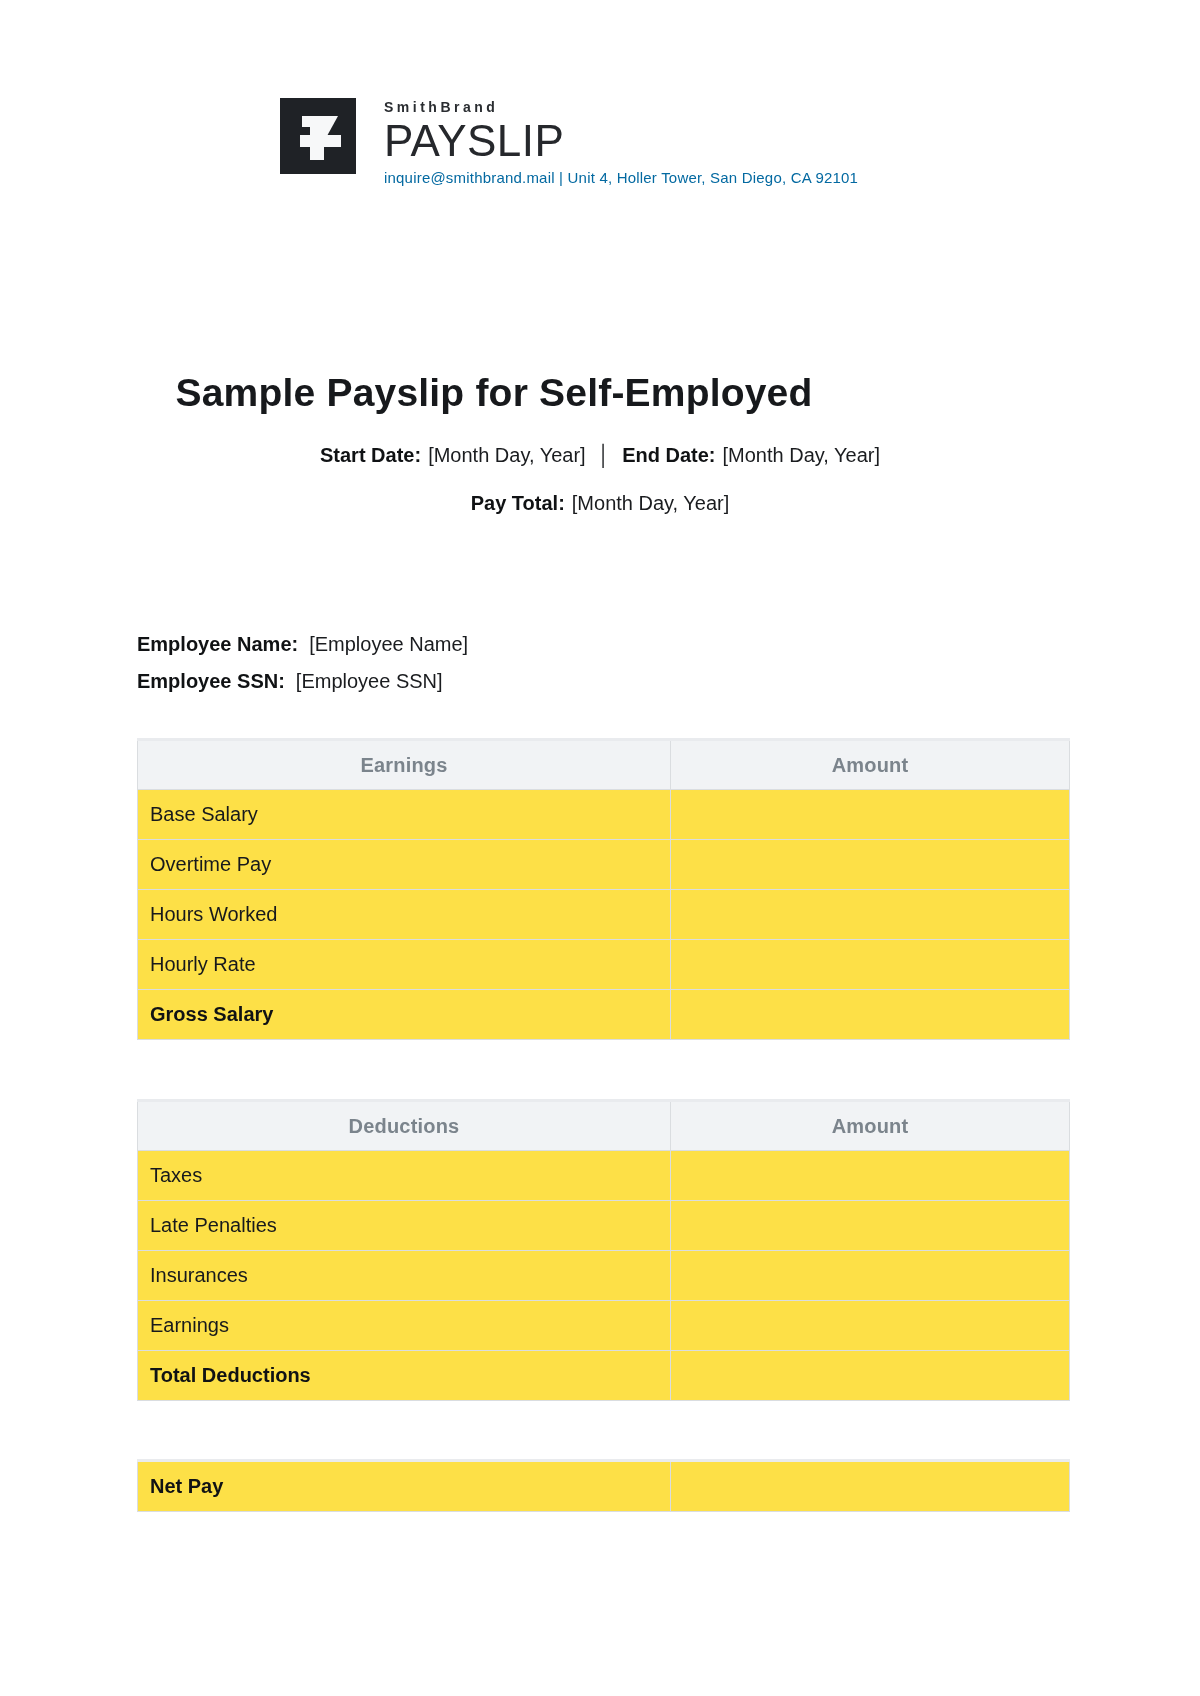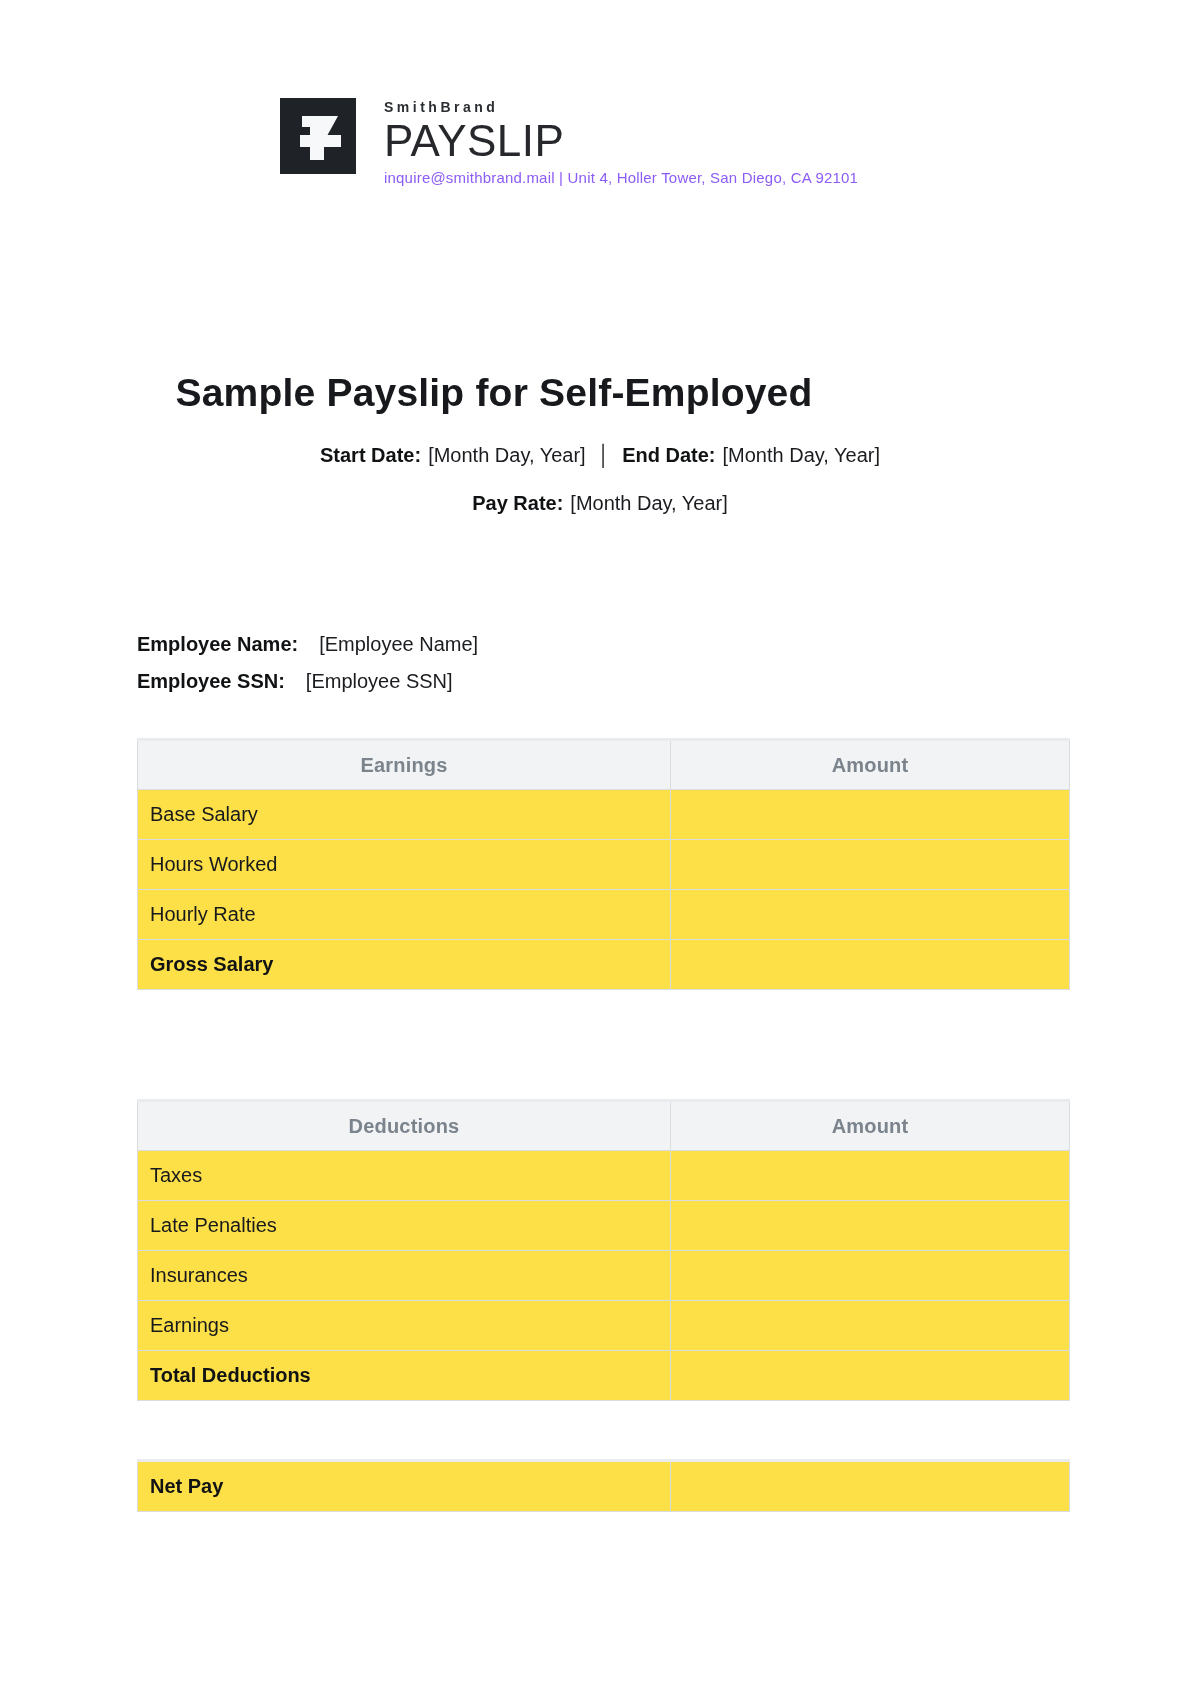"inquire@smithbrand.mail | Unit 4, Holler" .contact-line { color: #8b5cf6 -> #0369a1 }
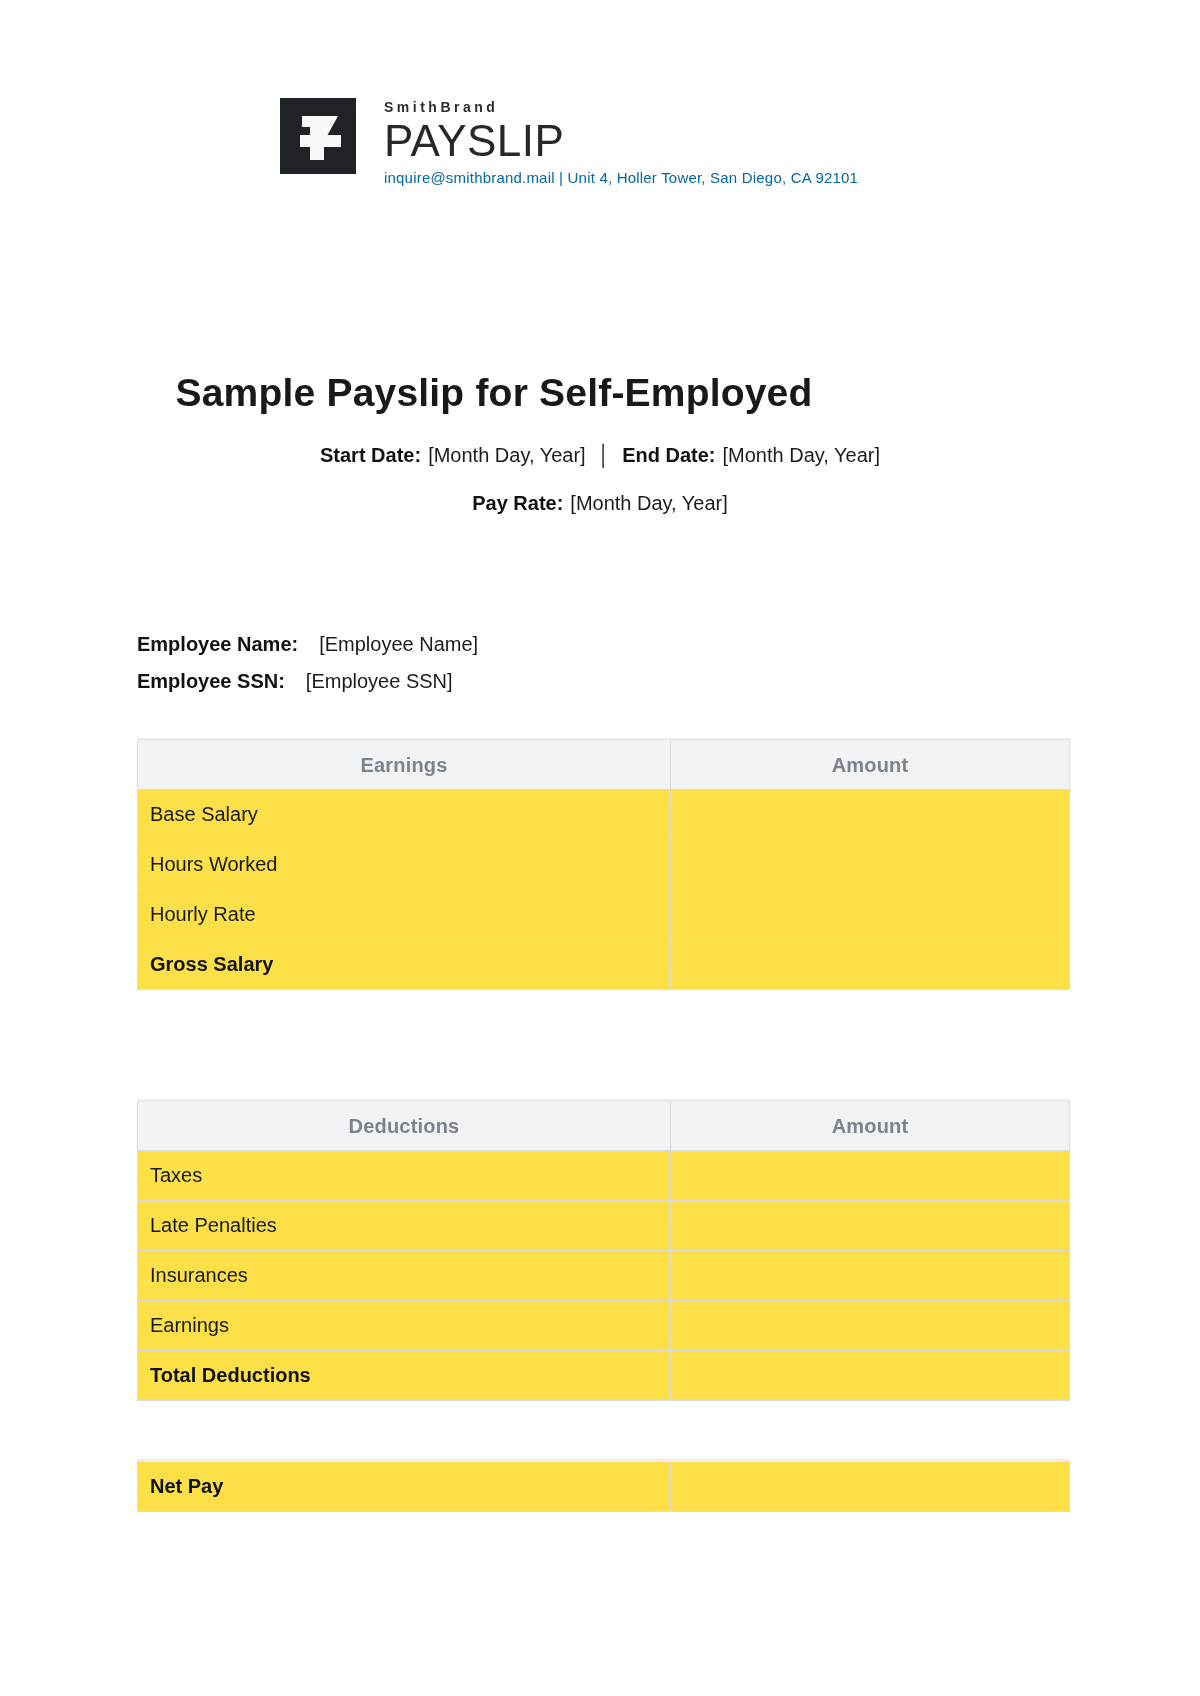"Pay Rate:" b.lbl { text: Rate -> Total }
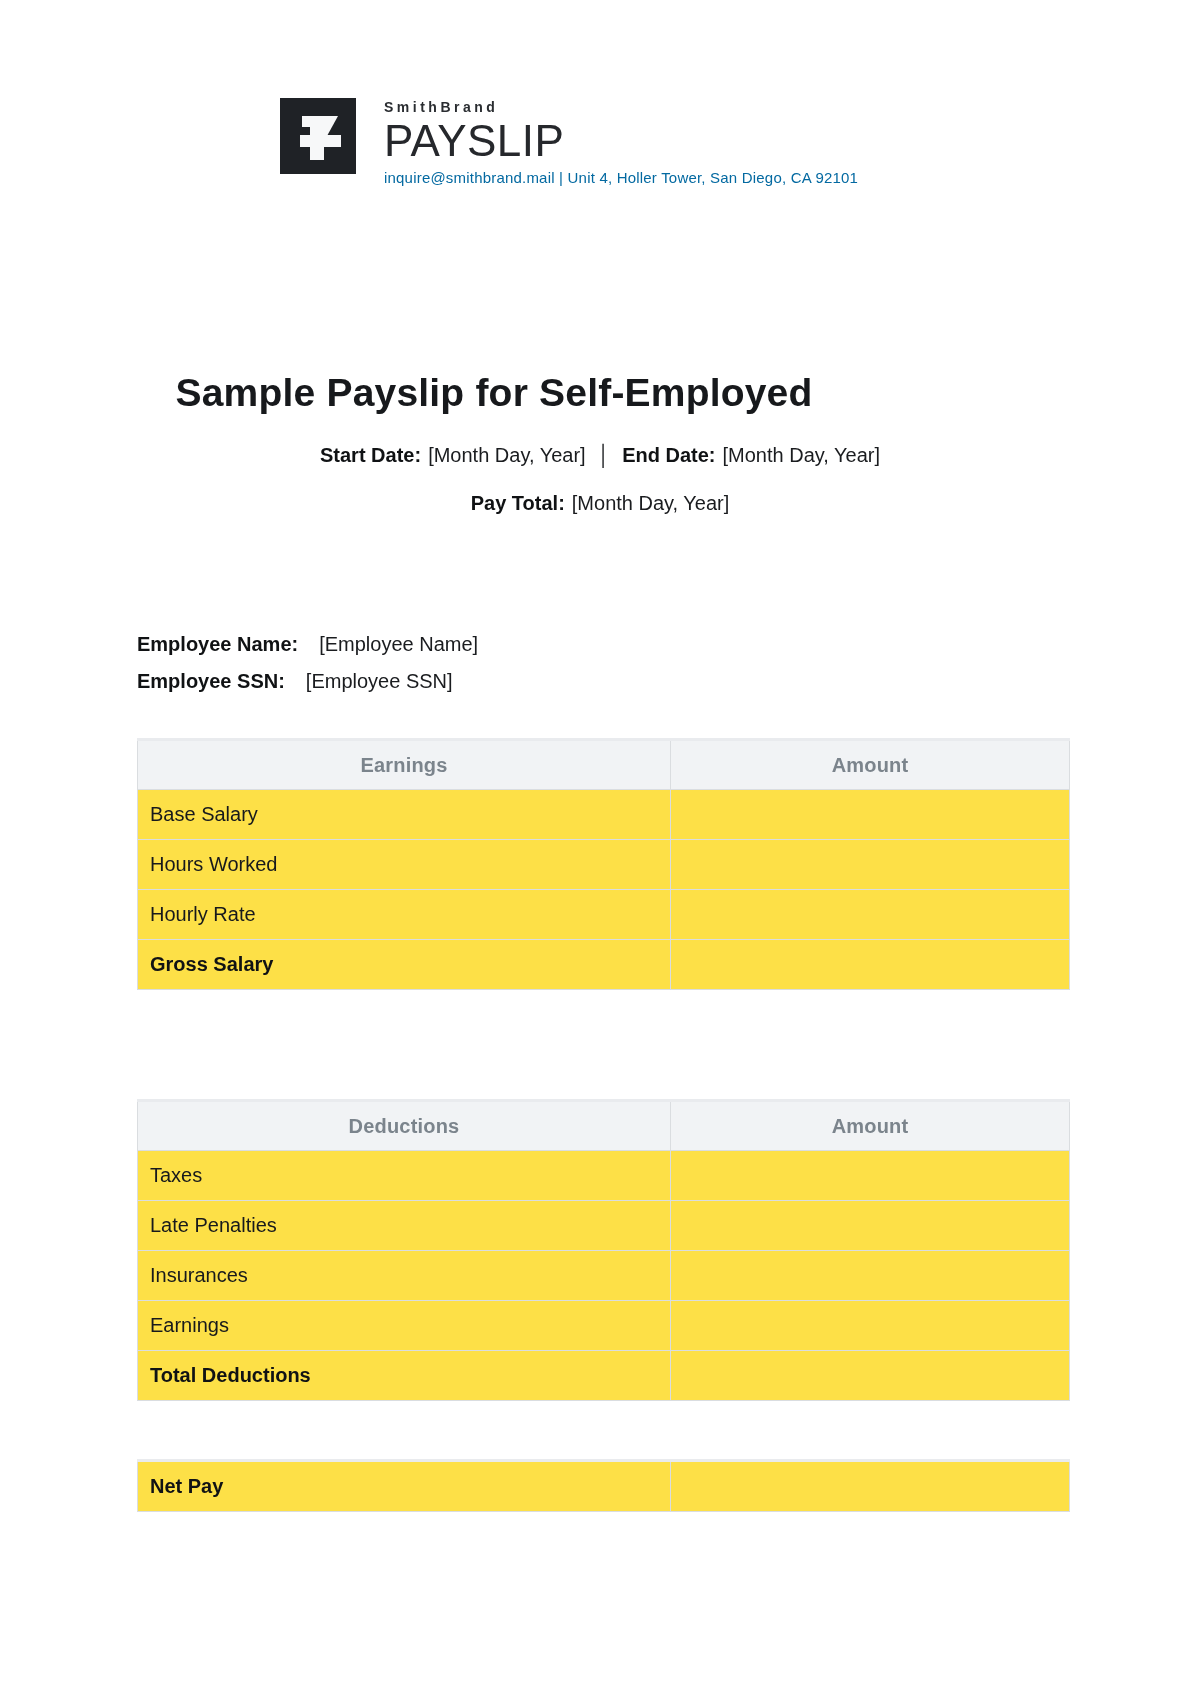"Employee Name:" .employee-block b { margin-right: 21px -> 11px }
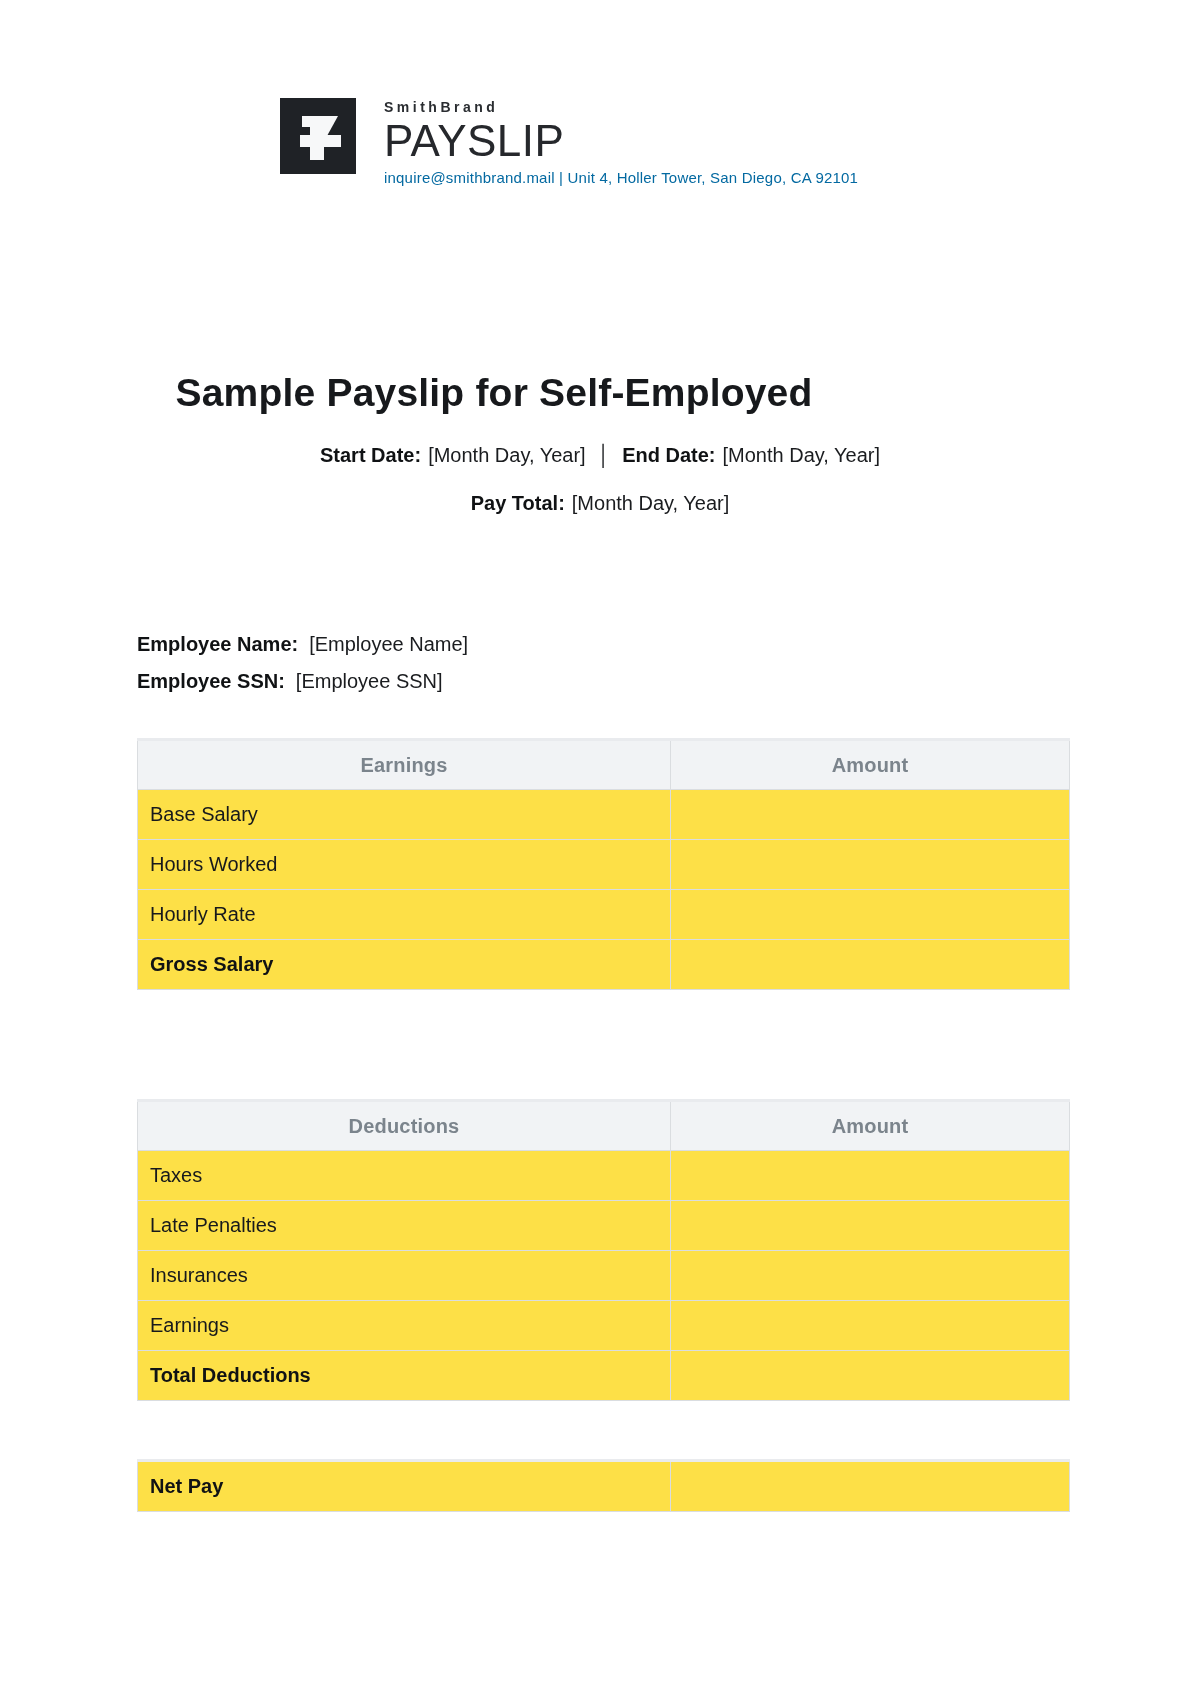"Overtime Pay" tr { html: none -> <tr> <td>Overtime Pay</td> <td></td> </tr> }
